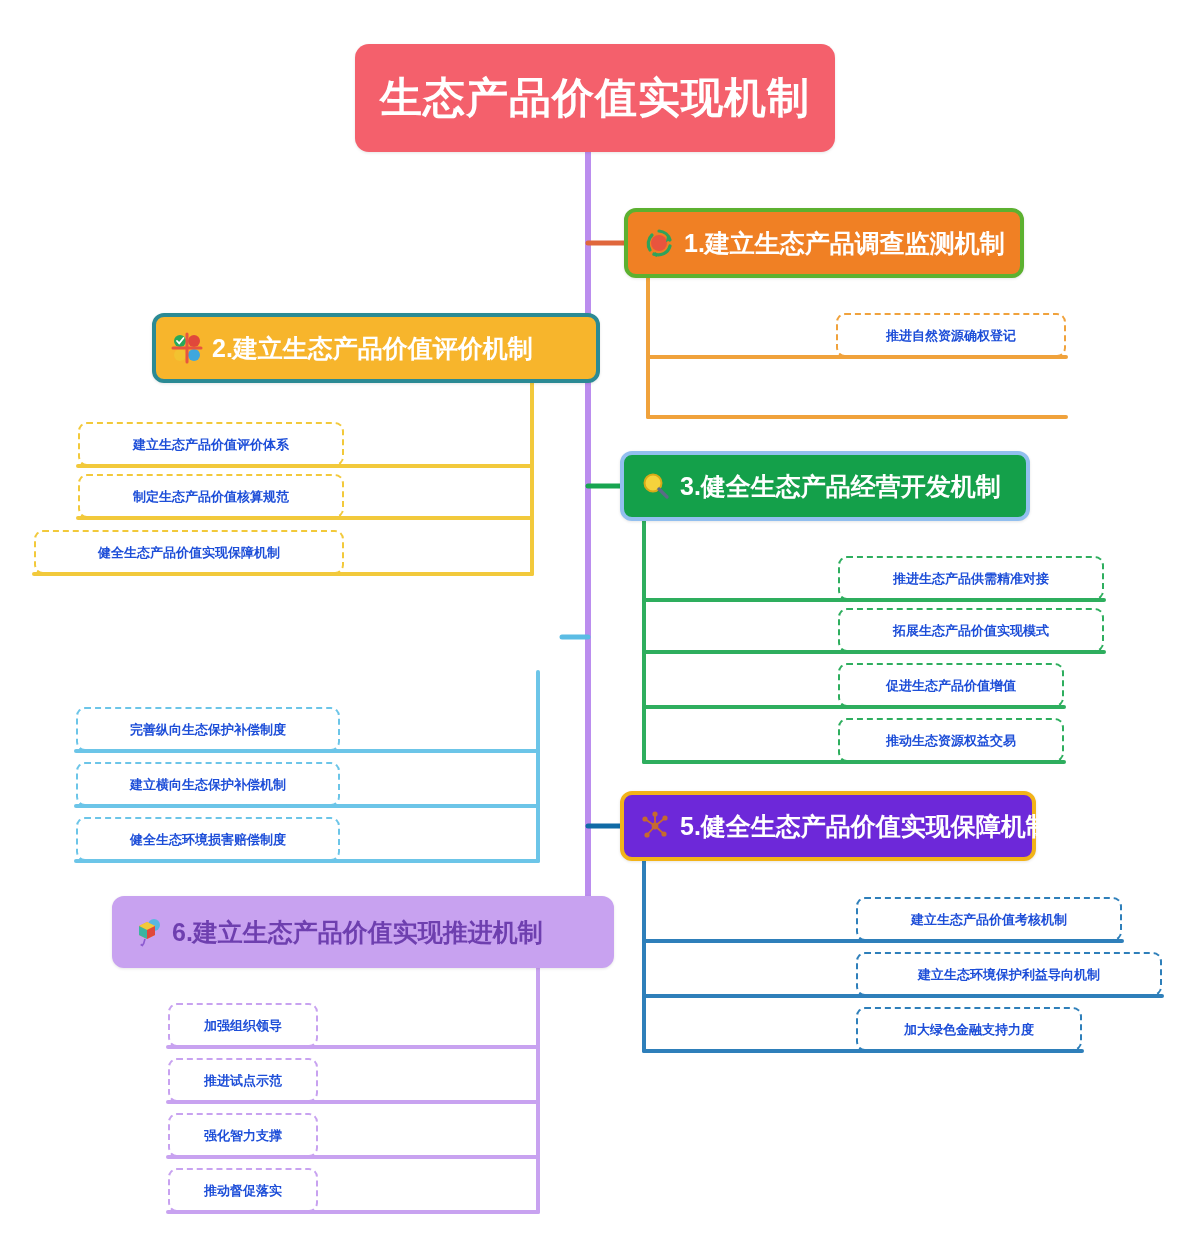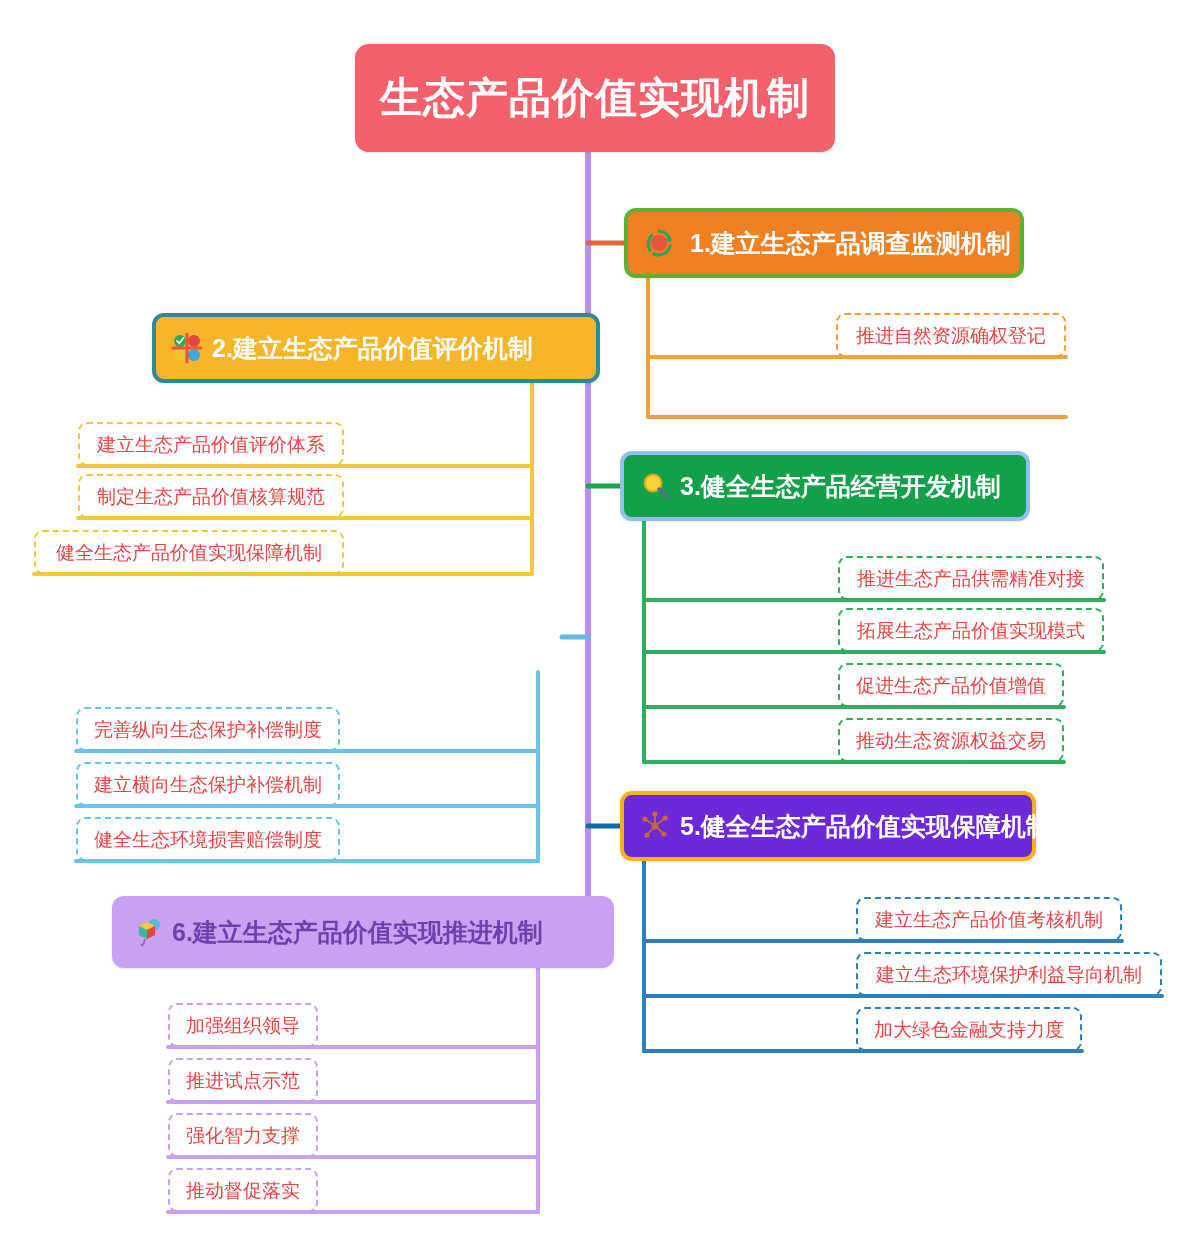"1.建立生态产品调查监测机制" span.label { margin-left: 6px -> none }
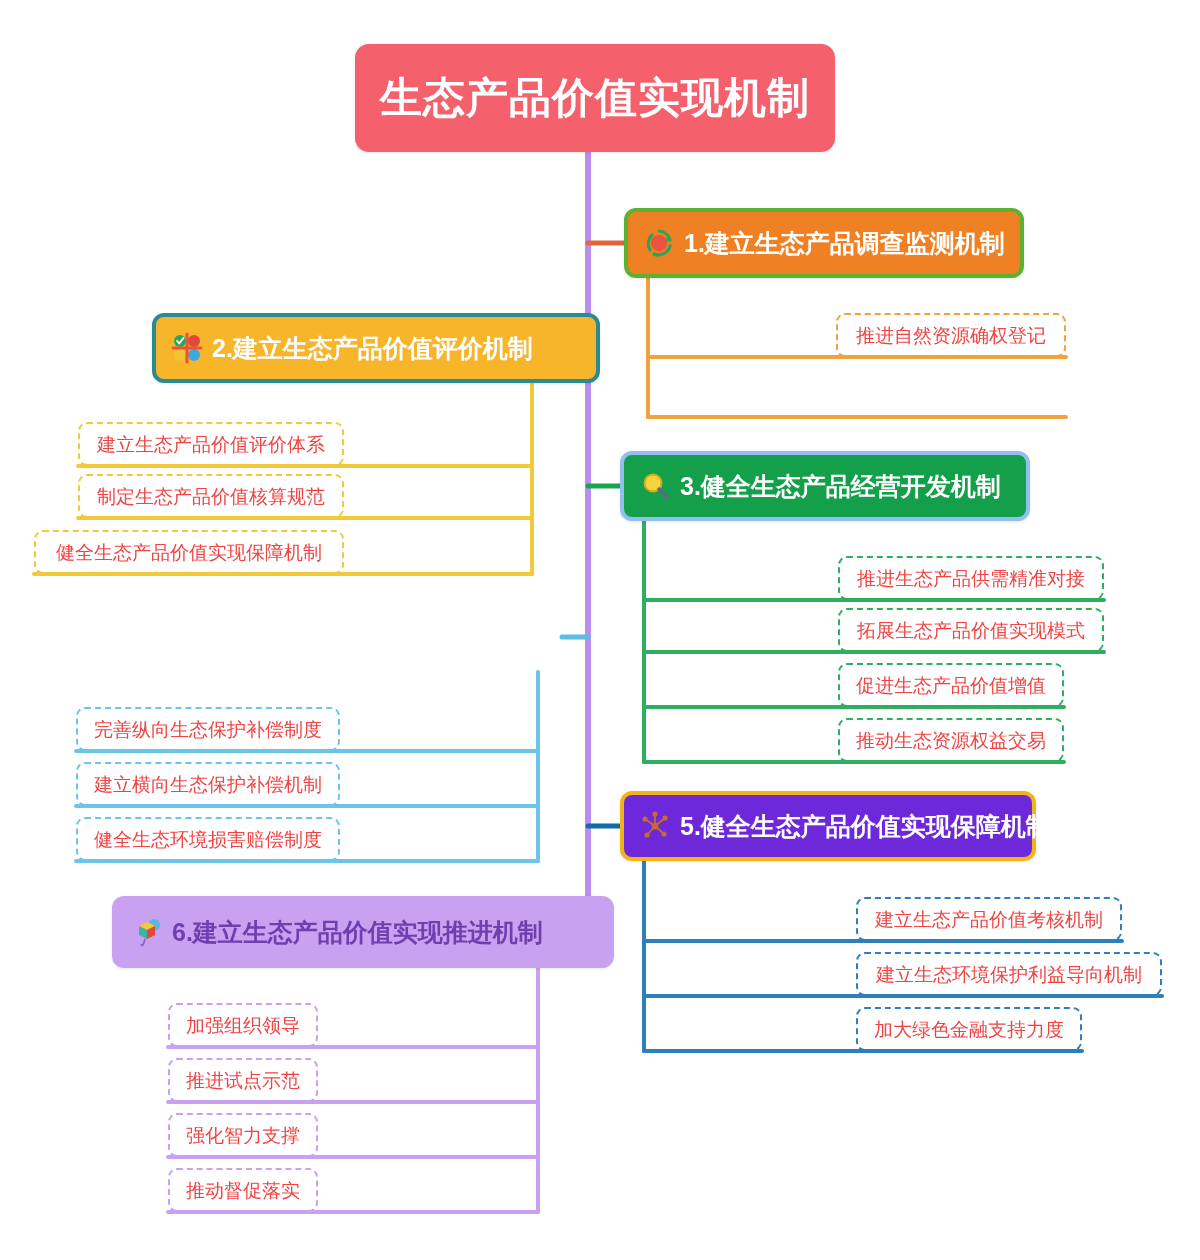"推进自然资源确权登记" .leaf .label { color: #ef4444 -> #1d4ed8; font-size: 19px -> 13px; font-weight: normal -> bold }
